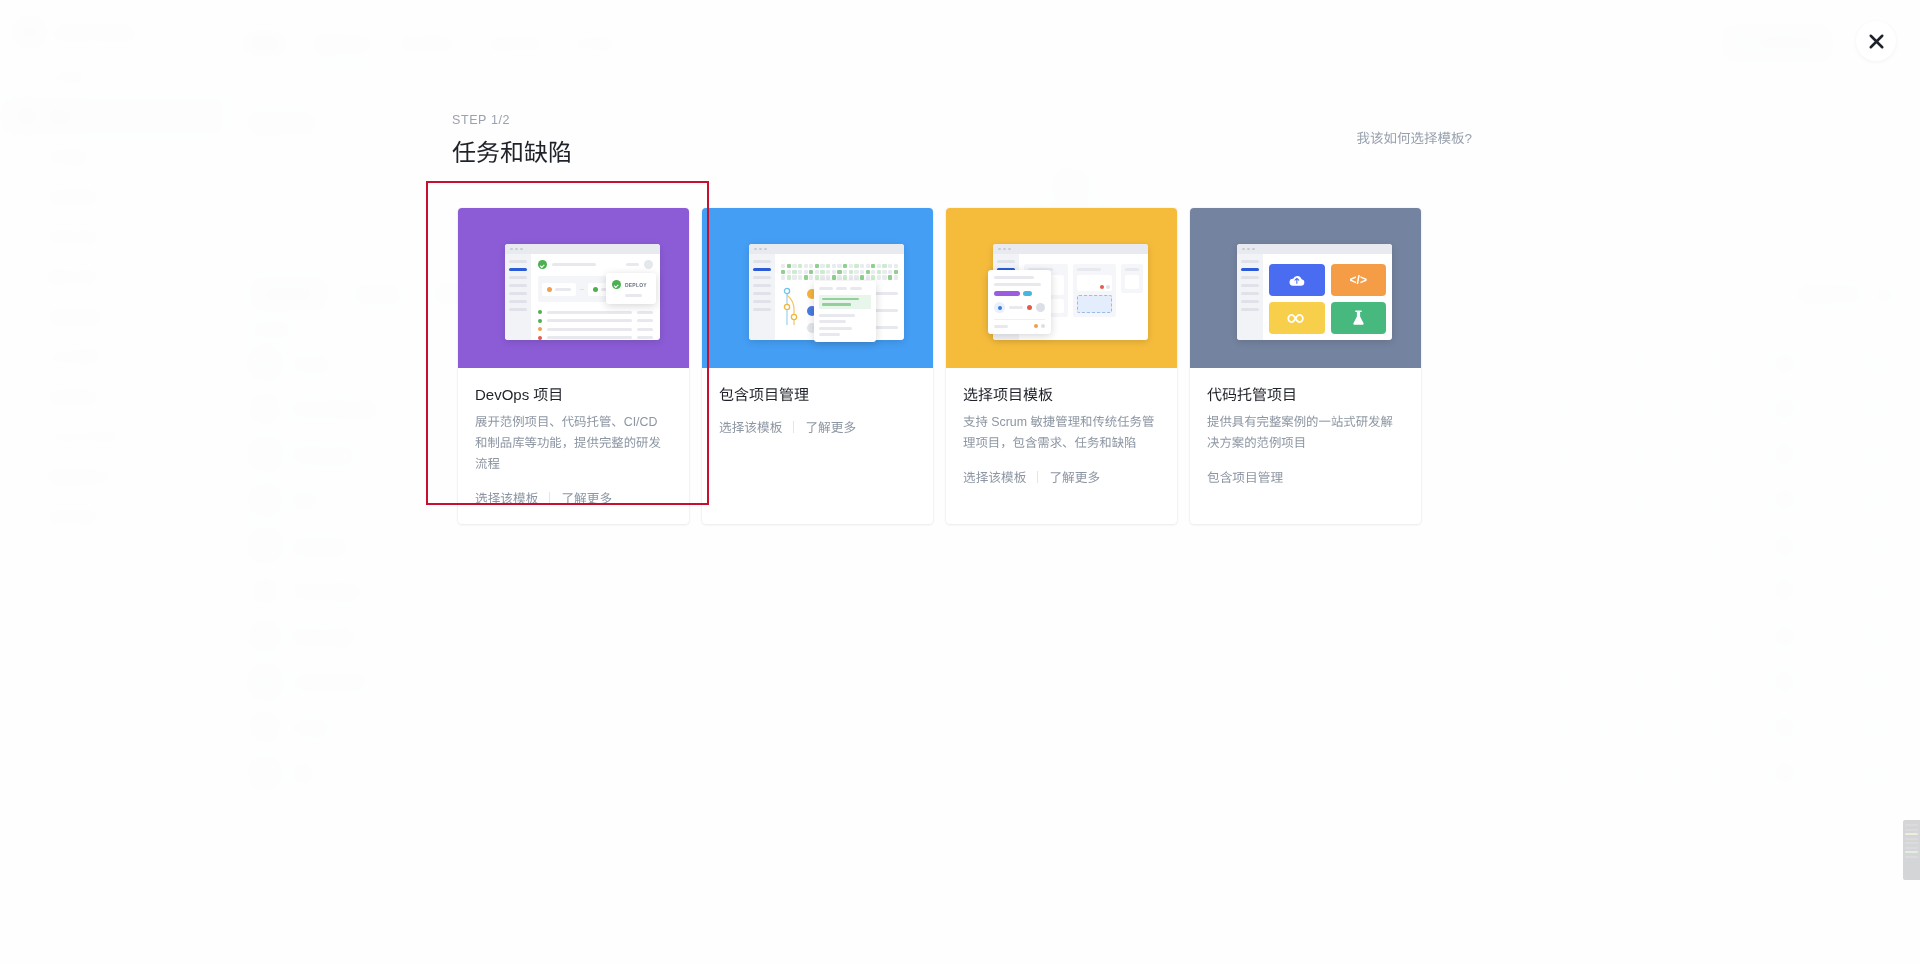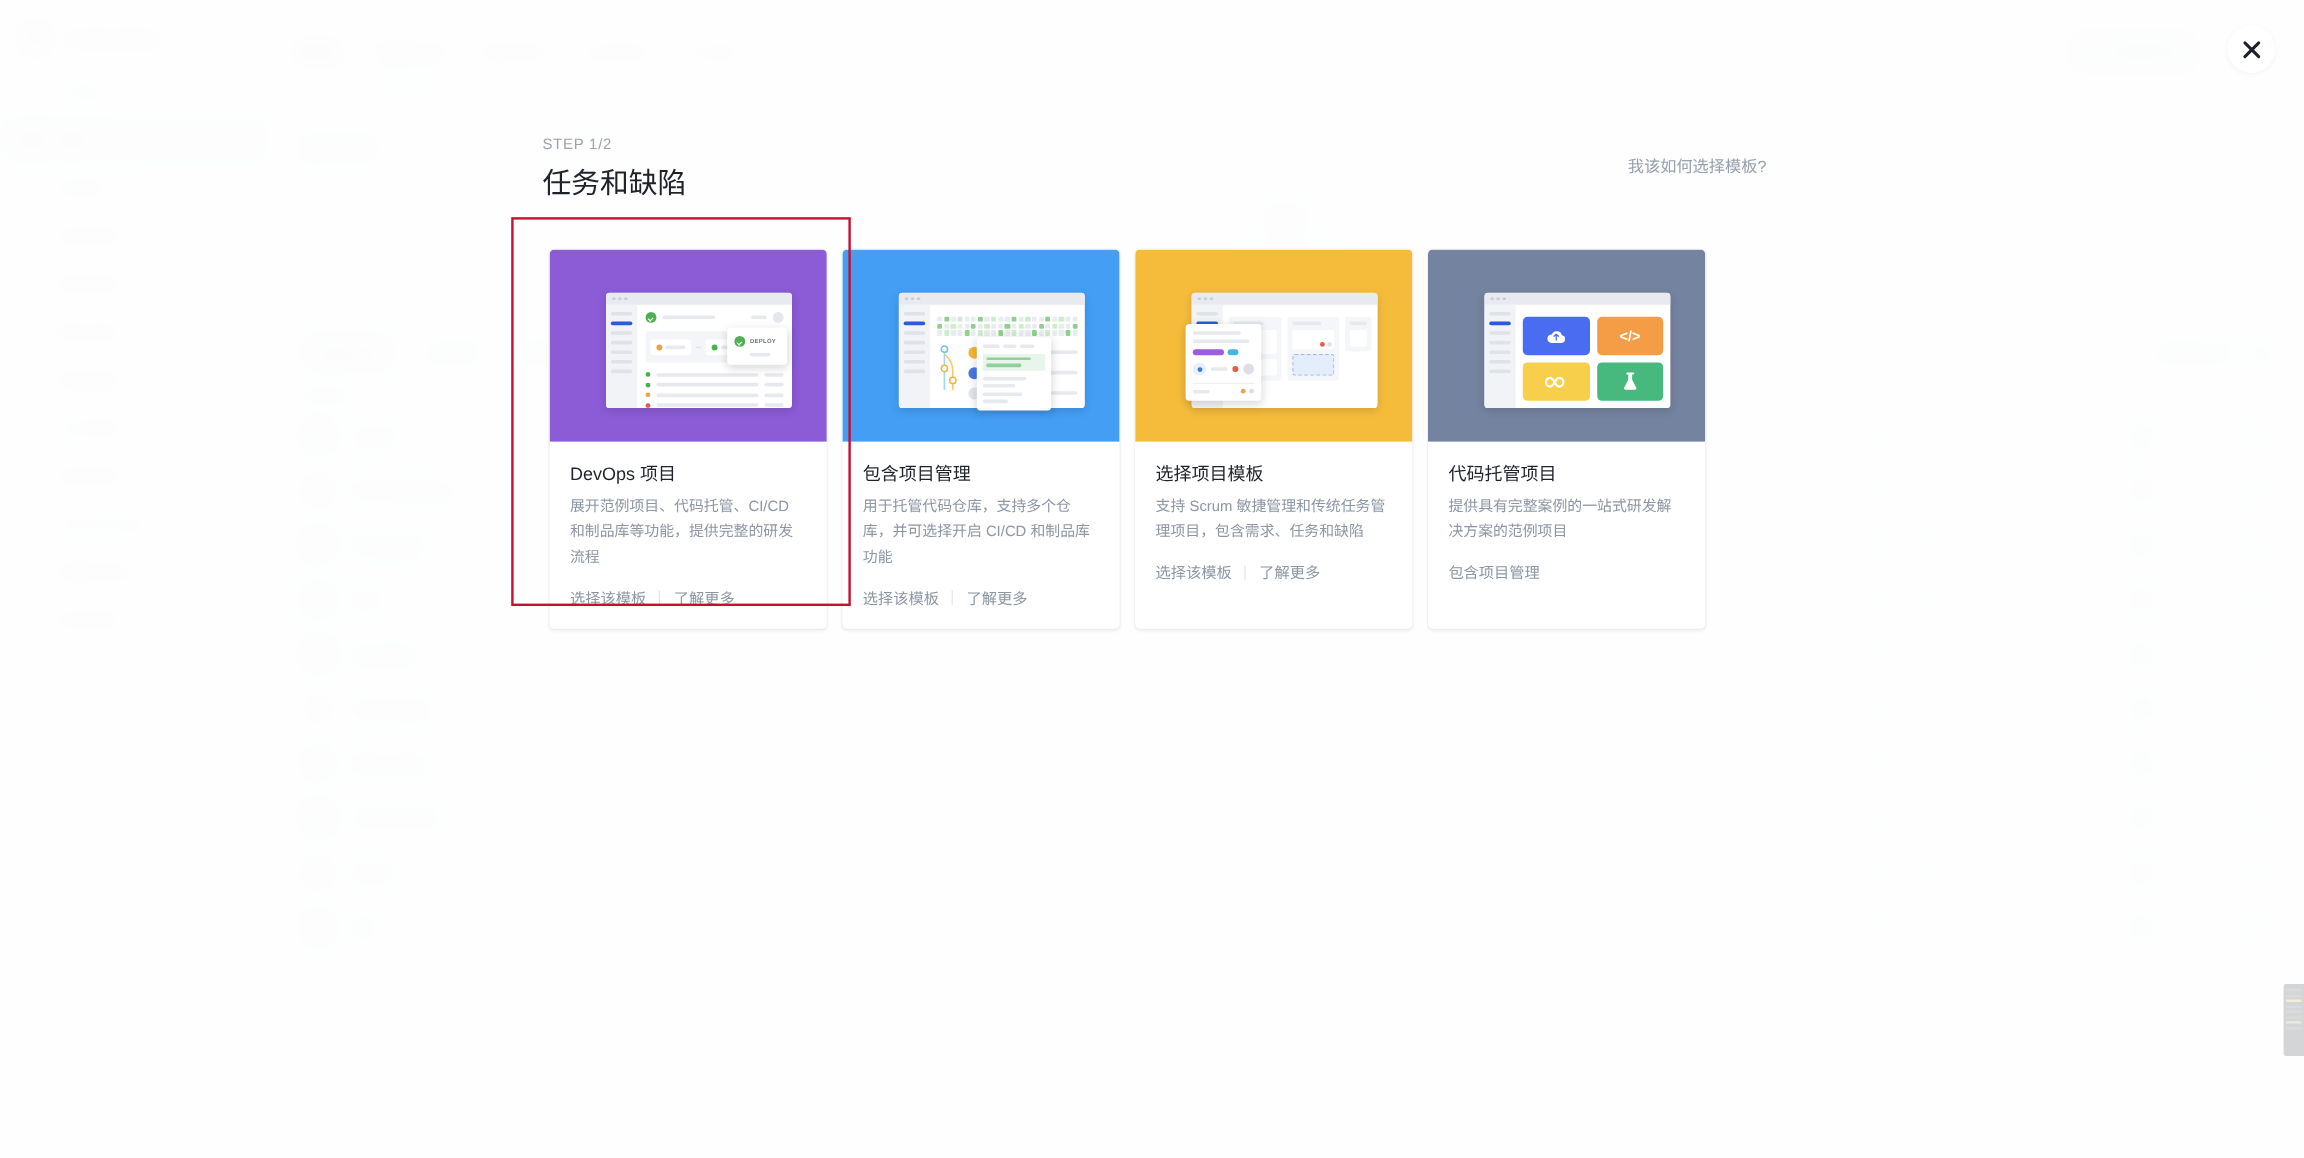"用于托管代码仓库，支持多个仓库，并可选择开启 CI/CD 和制品库功能" div.card-desc { html: <div>用于托管代码仓库，支持多个仓库，并可选择开启 CI/CD 和制品库功能</div> -> none }
